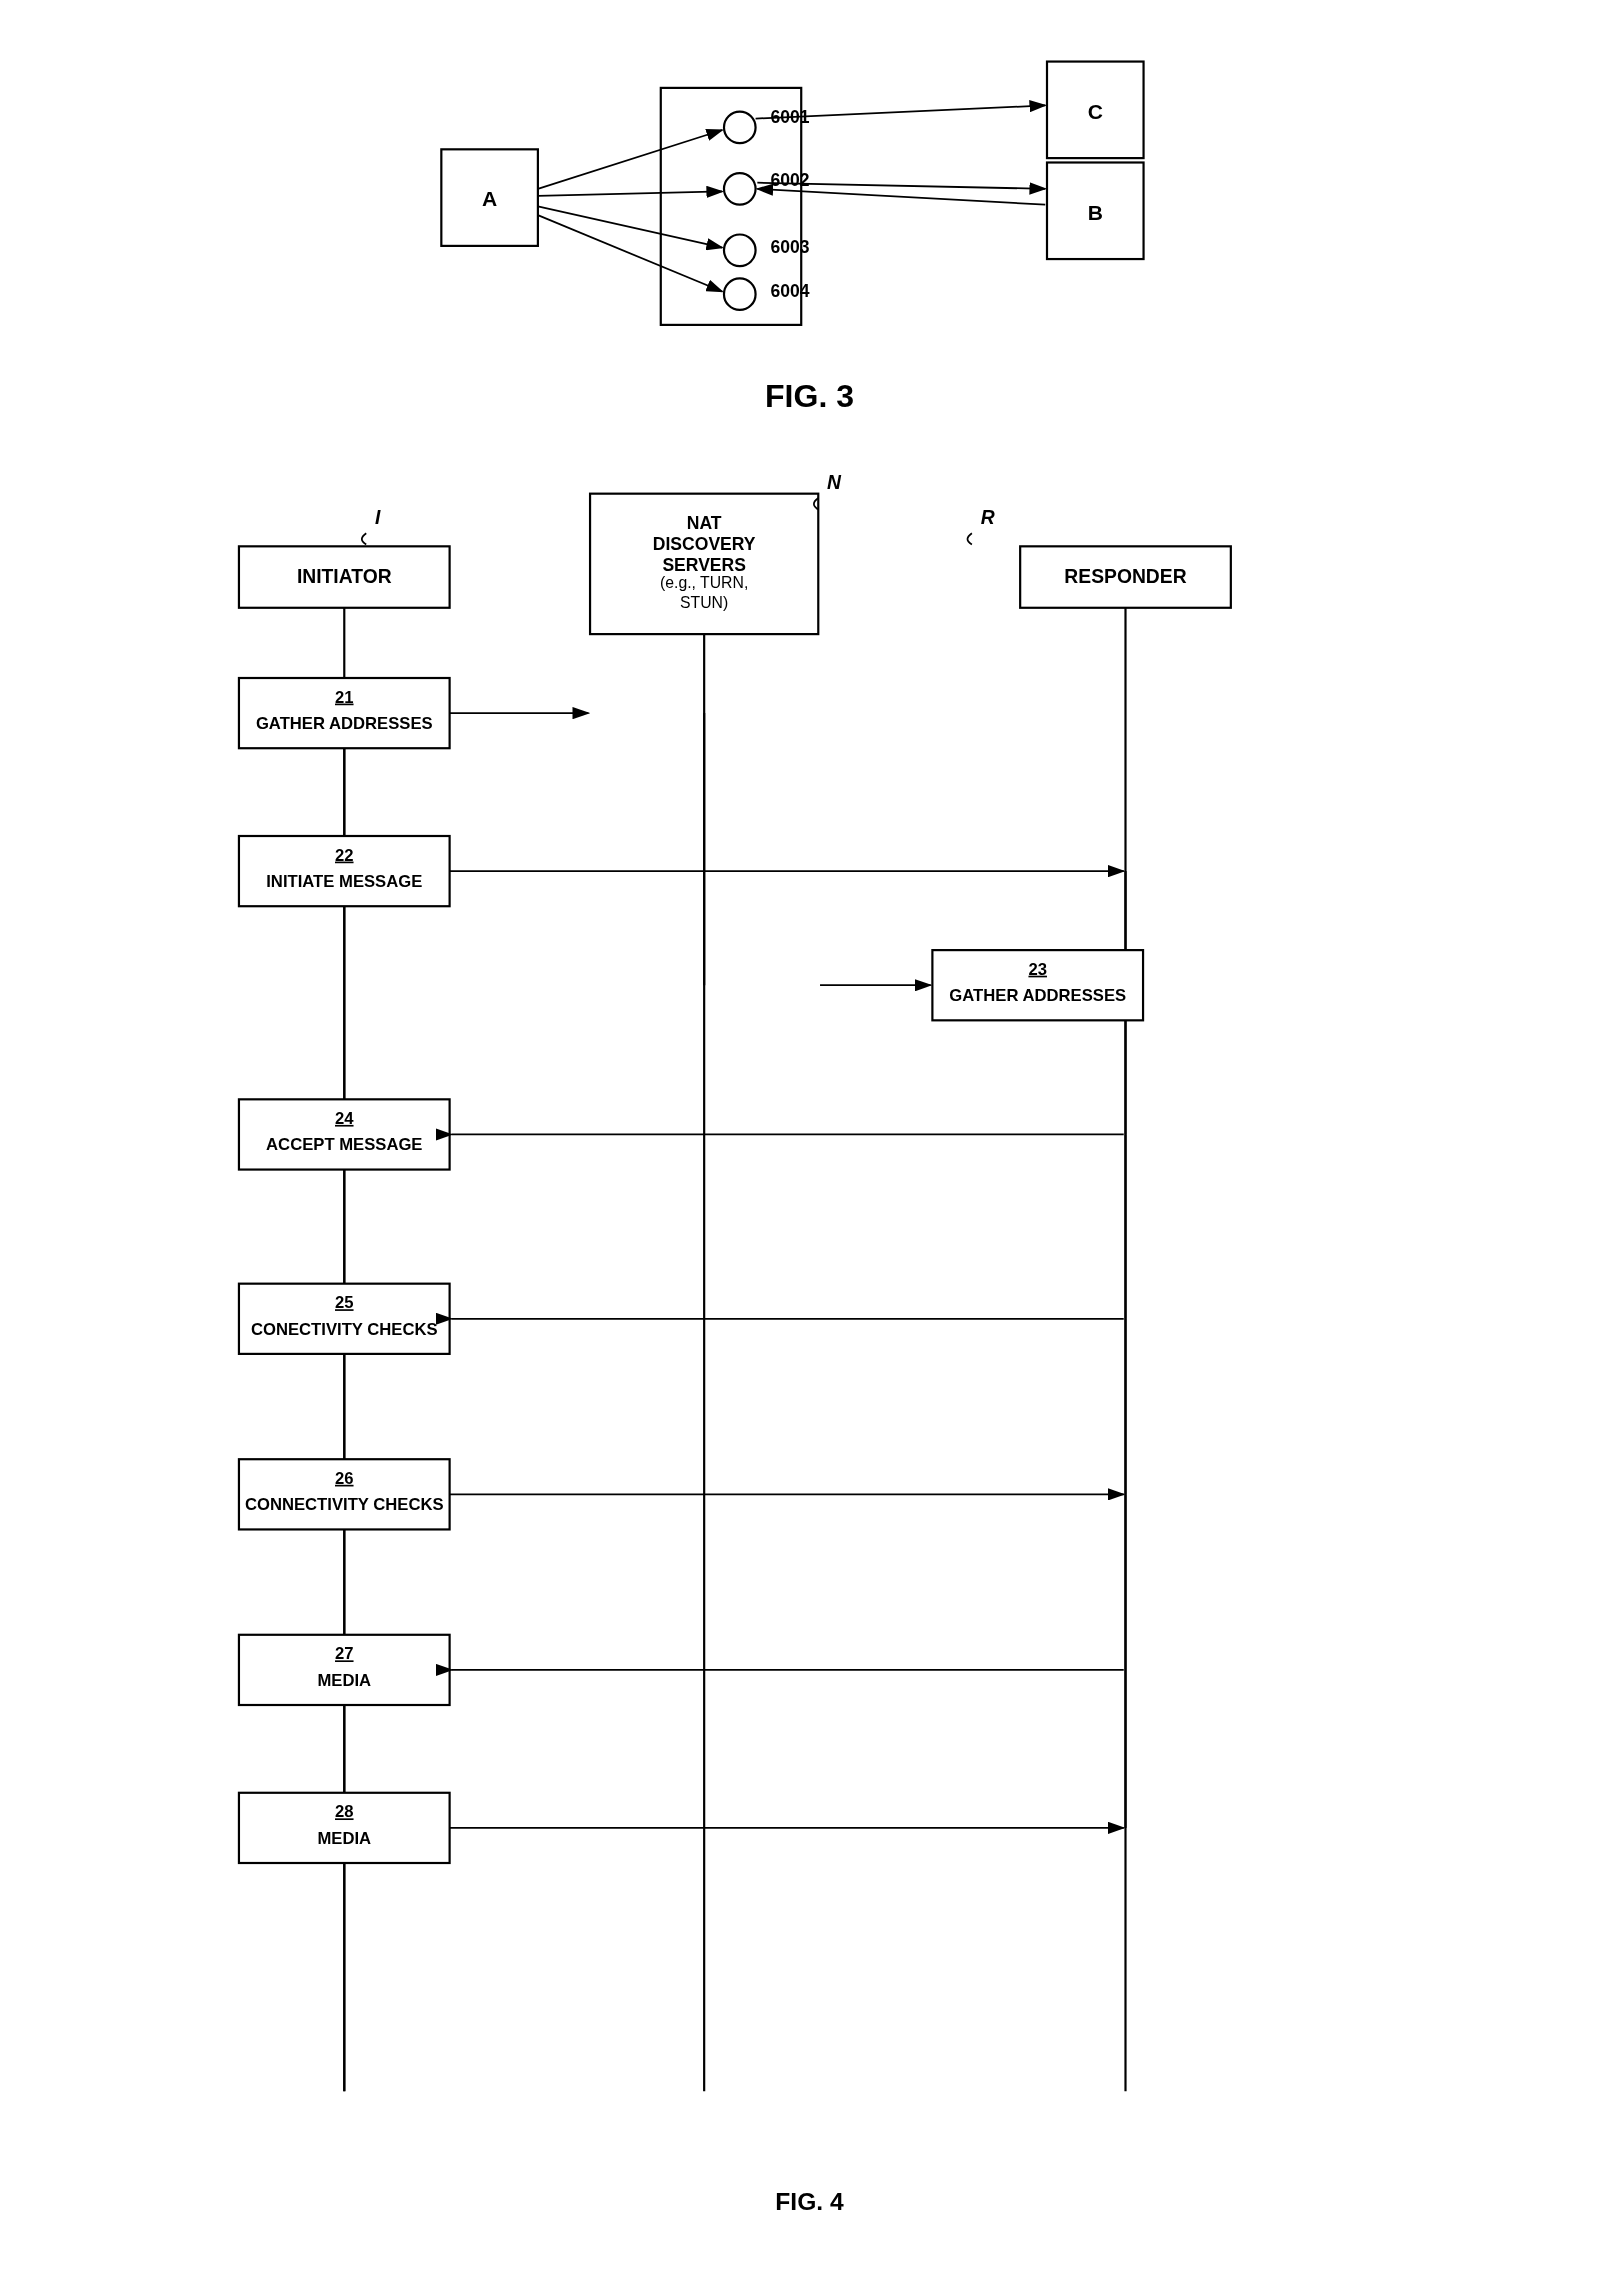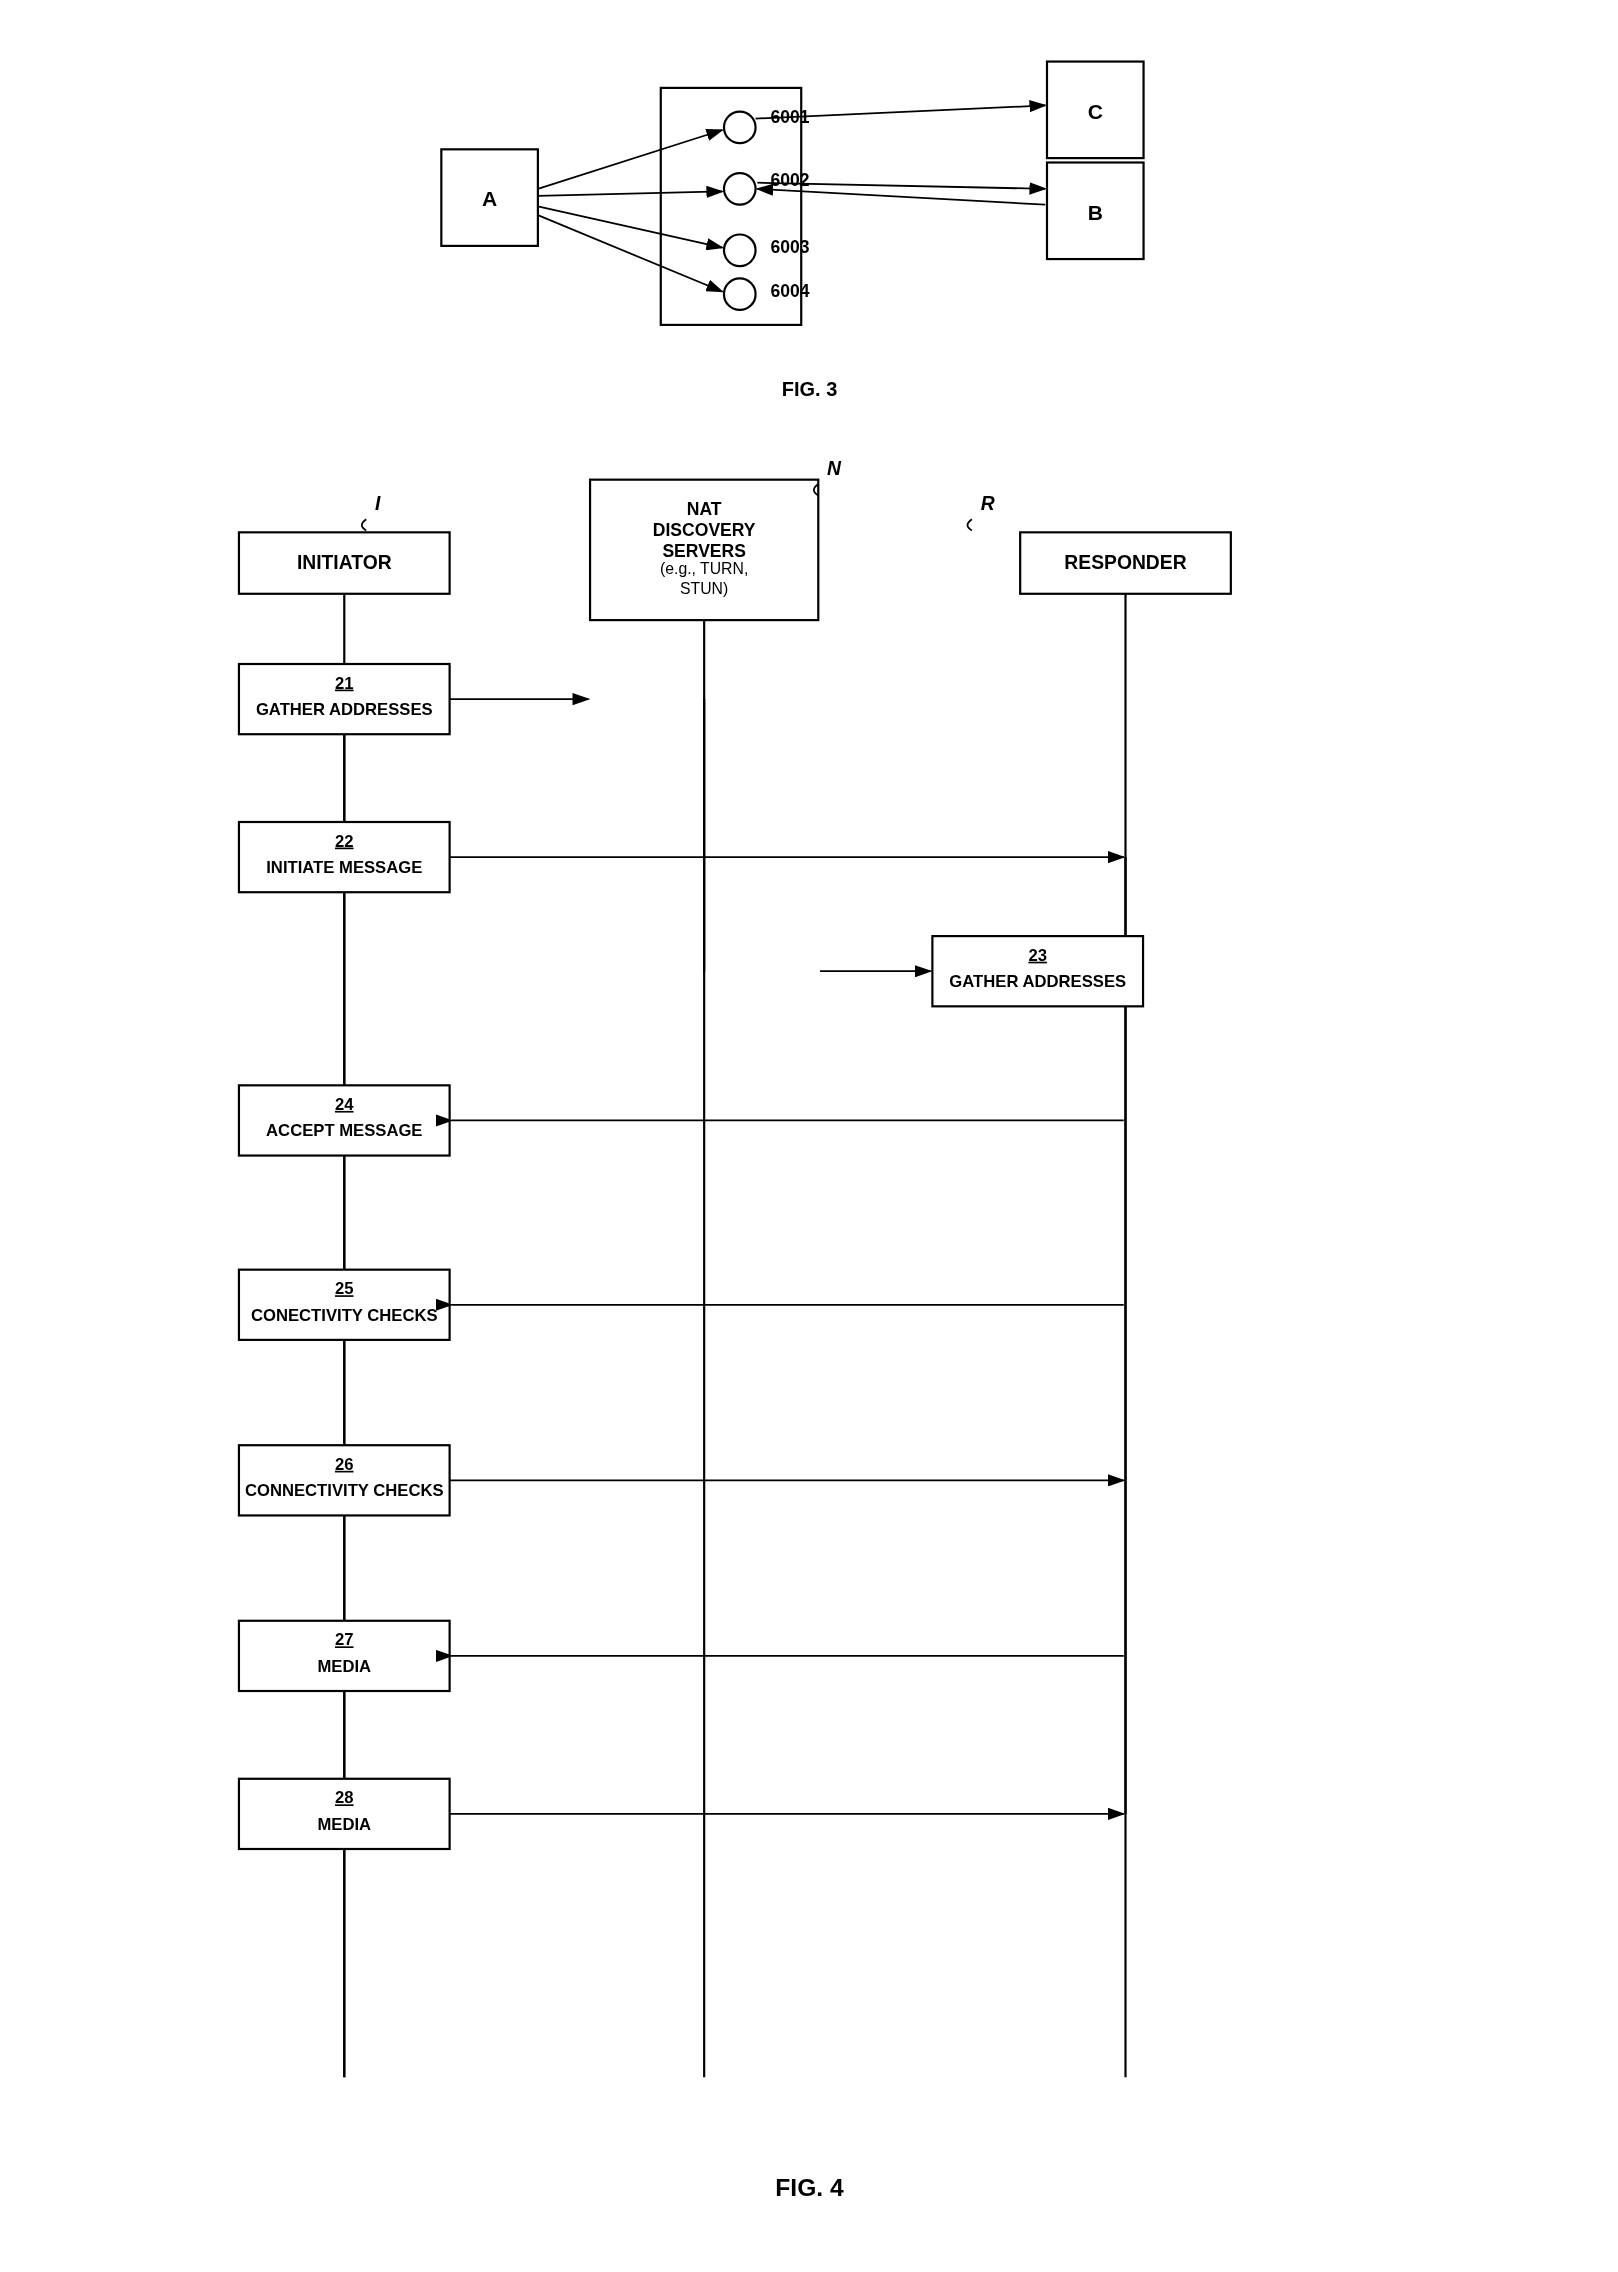"FIG. 3" .fig3-label { font-size: 20px -> 32px }
